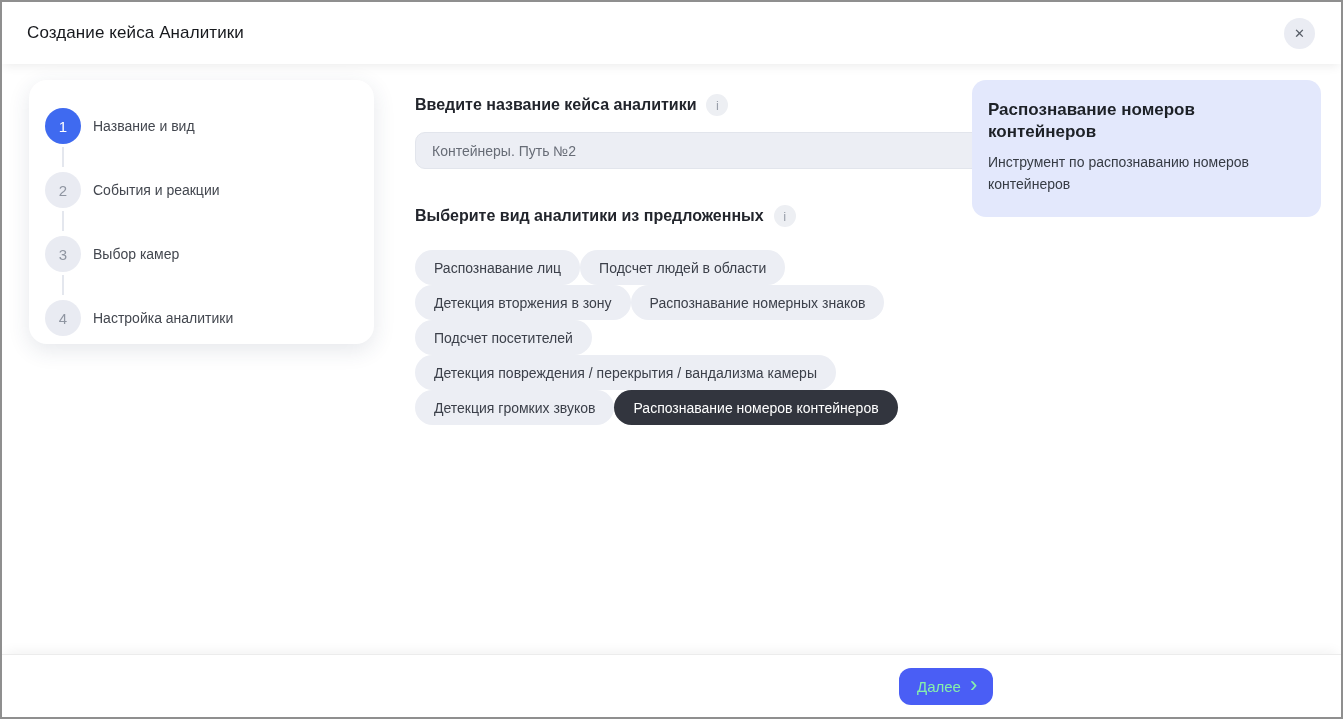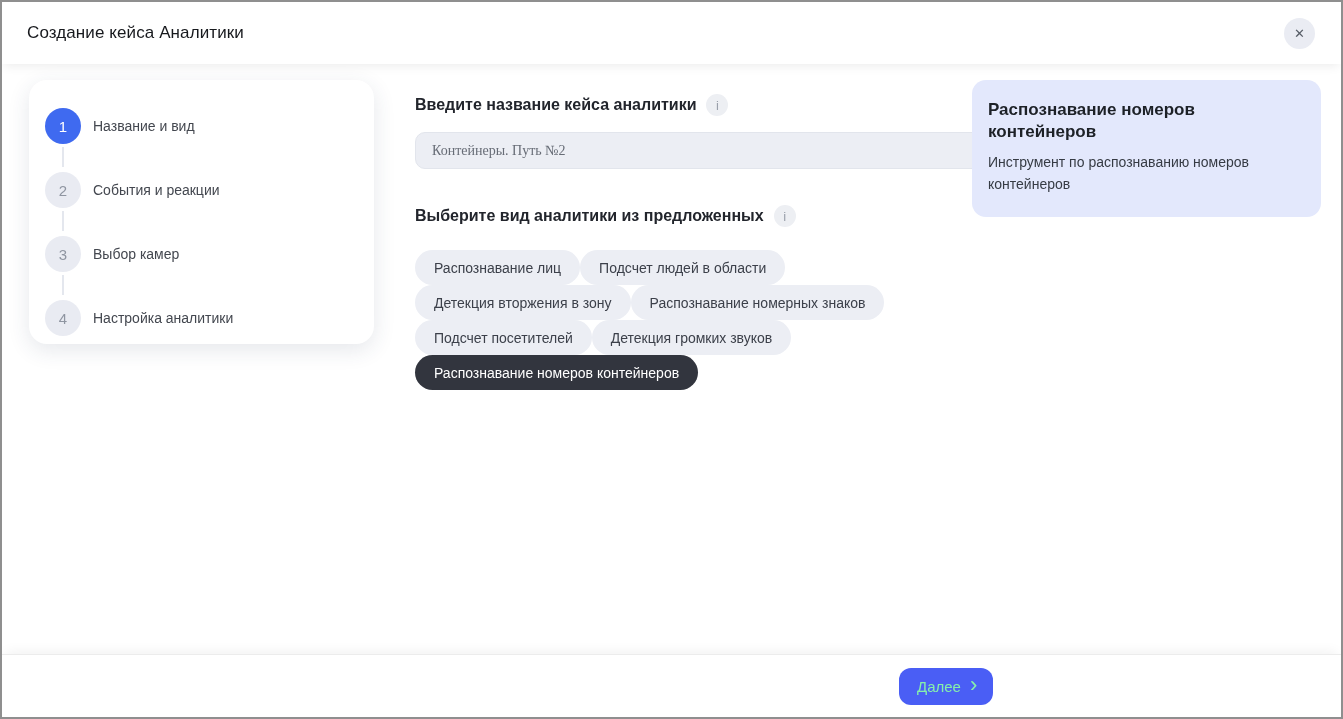"Контейнеры. Путь №2" .name-input { font-family: Liberation Serif, serif -> Liberation Sans, sans-serif }
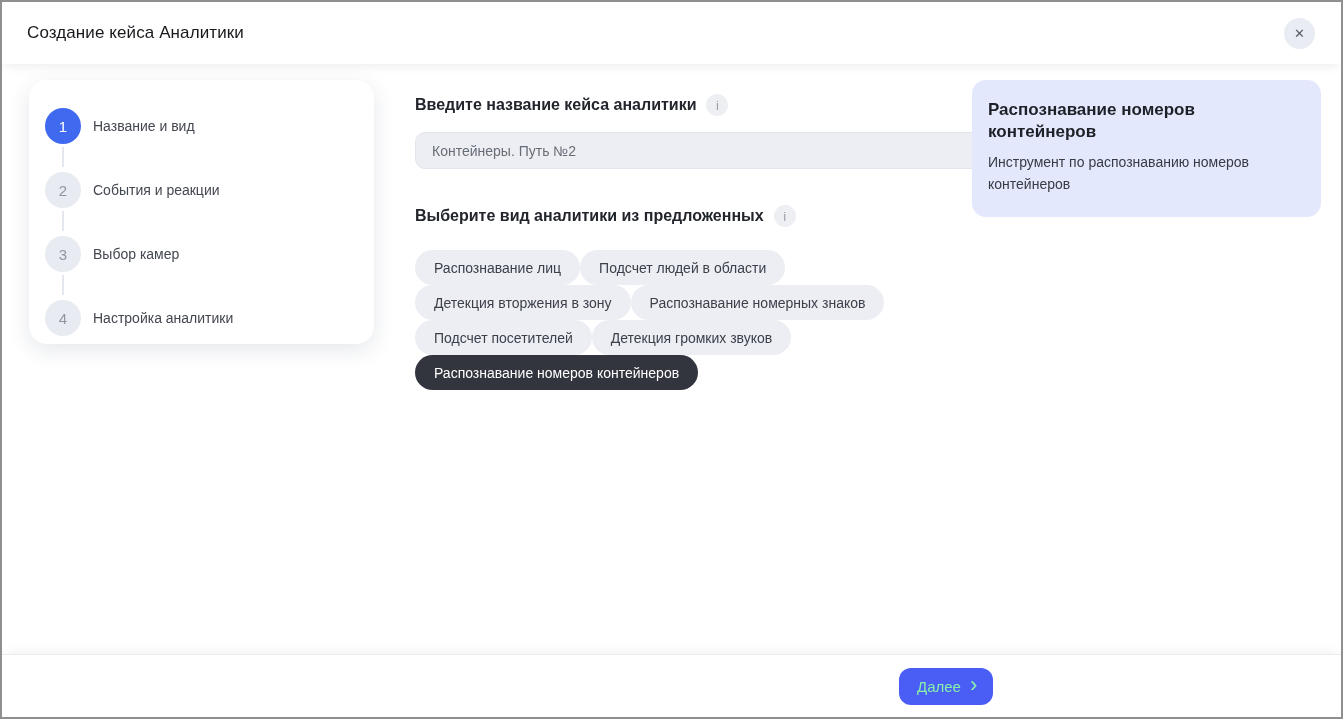"Детекция повреждения / перекрытия /" button.chip { html: none -> <button>Детекция повреждения / перекрытия / вандализма камеры</button> }
